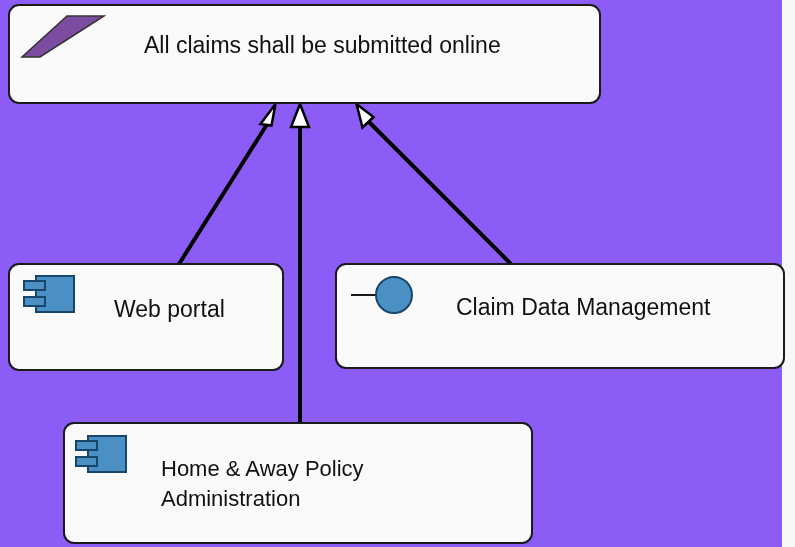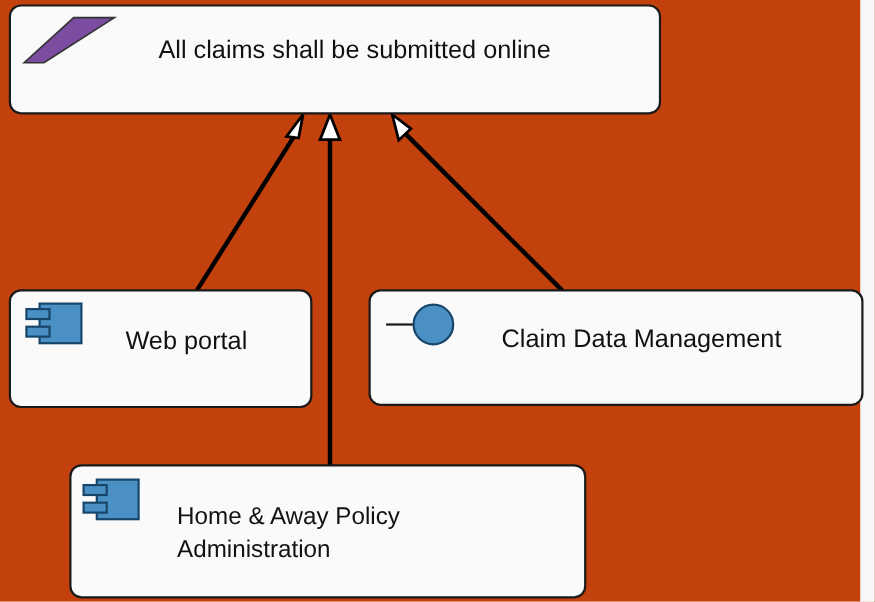"All claims shall be submitted" #diagram-root { background: #c2410c -> #8b5cf6 }
